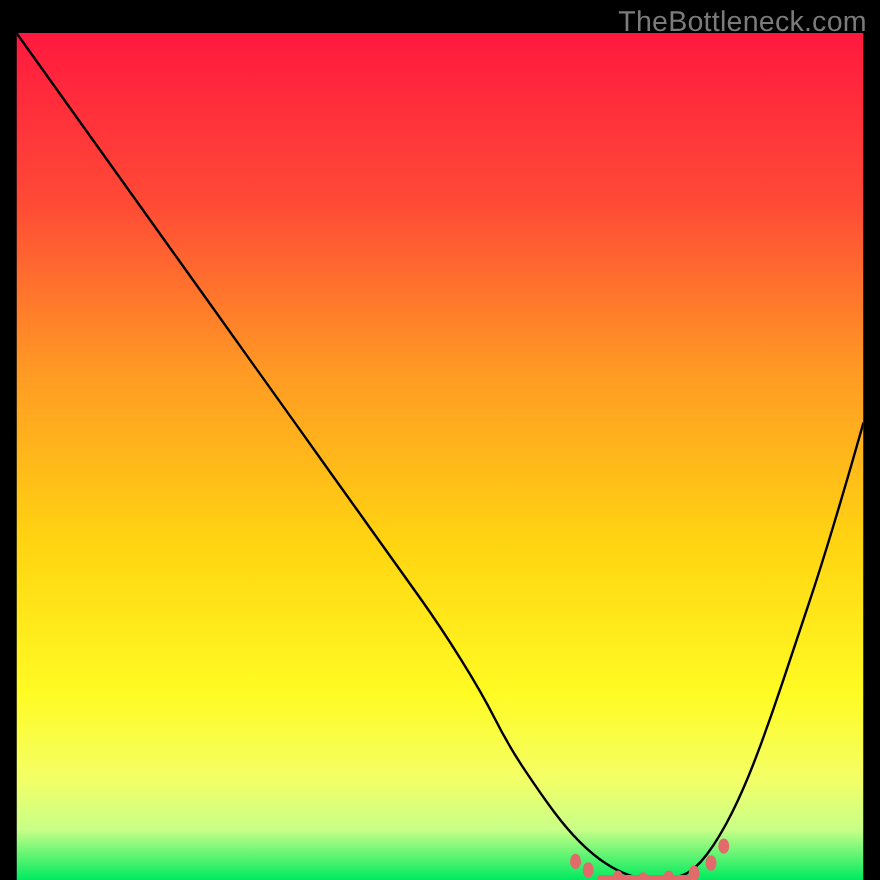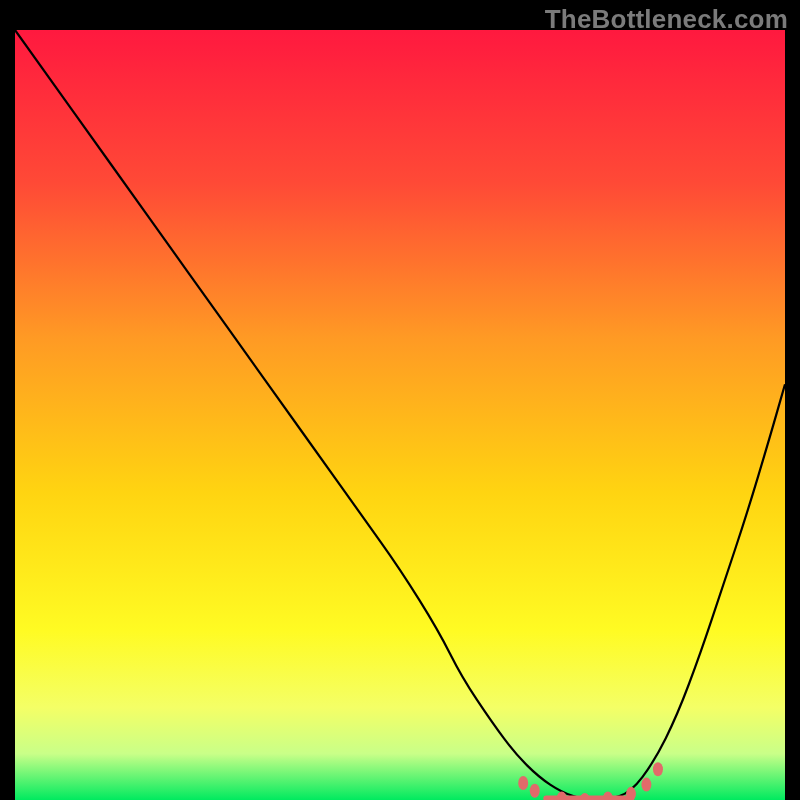"TheBottleneck.com" .watermark { font-weight: 700 -> 400 }
